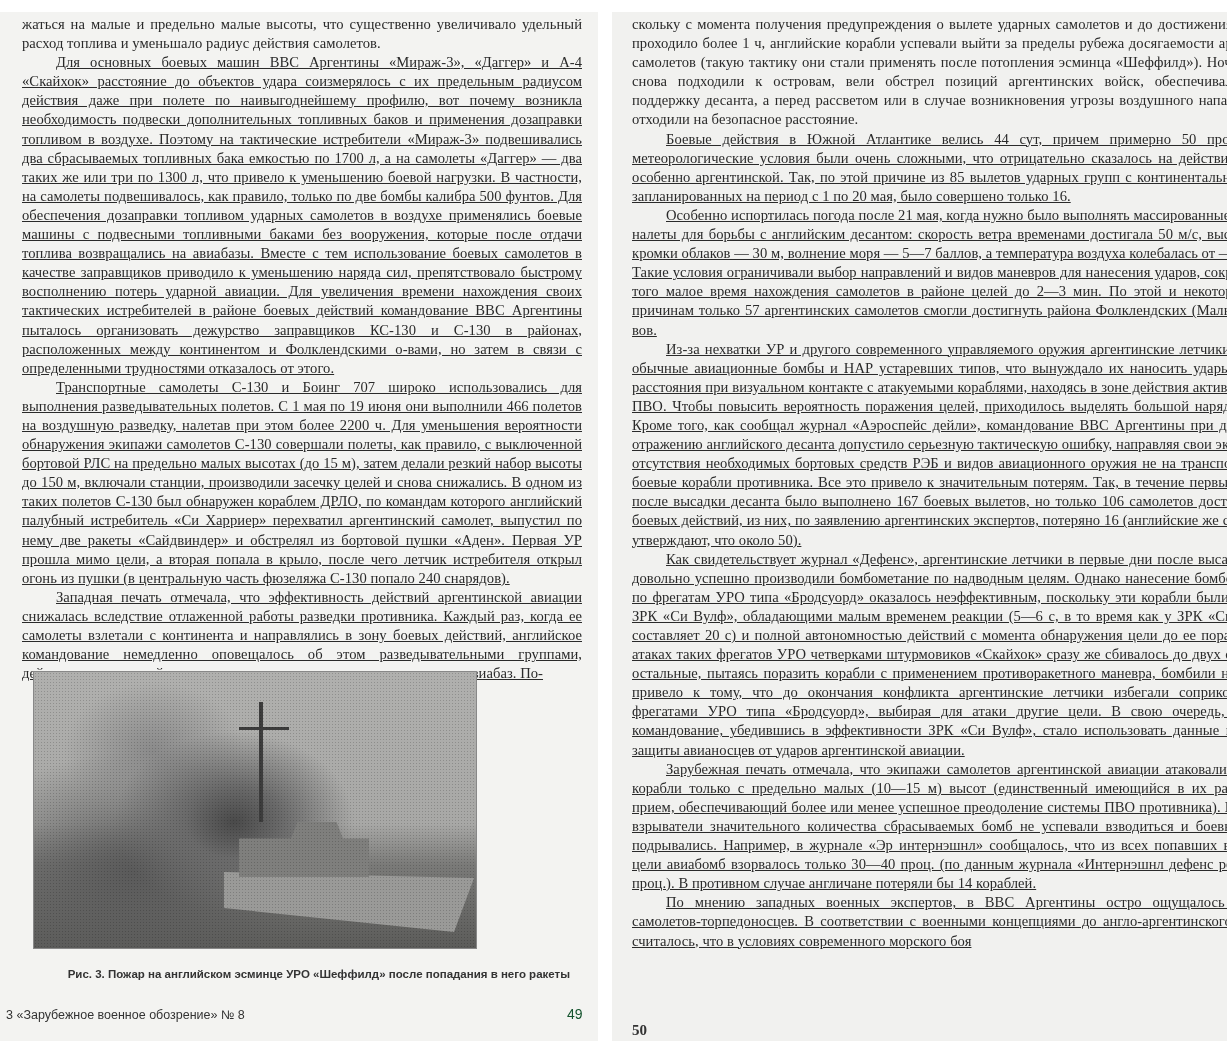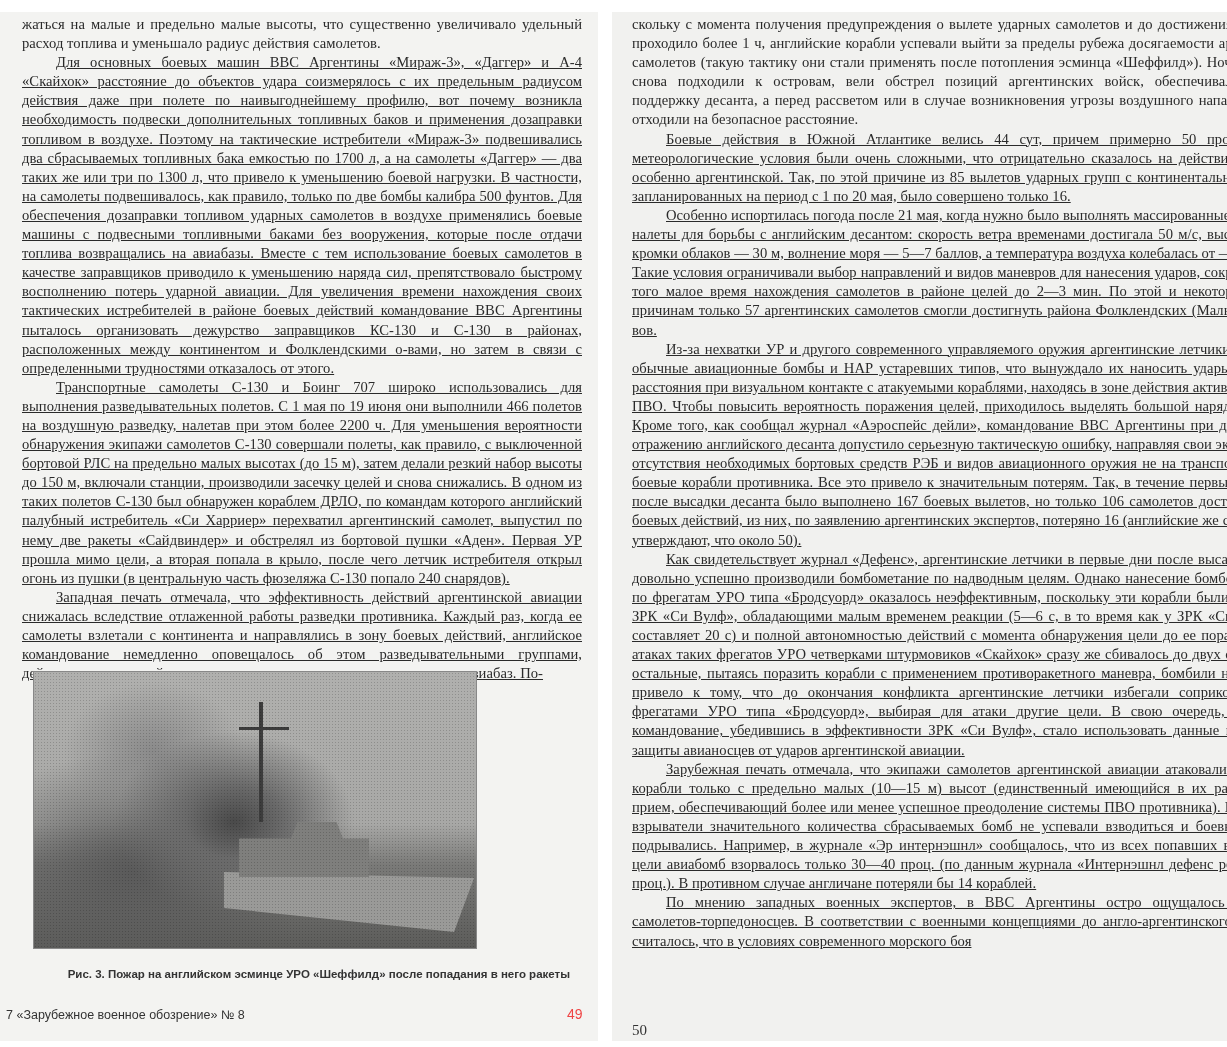"7 «Зарубежное военное обозрение» №" div.footer-left { text: 7 -> 3 }
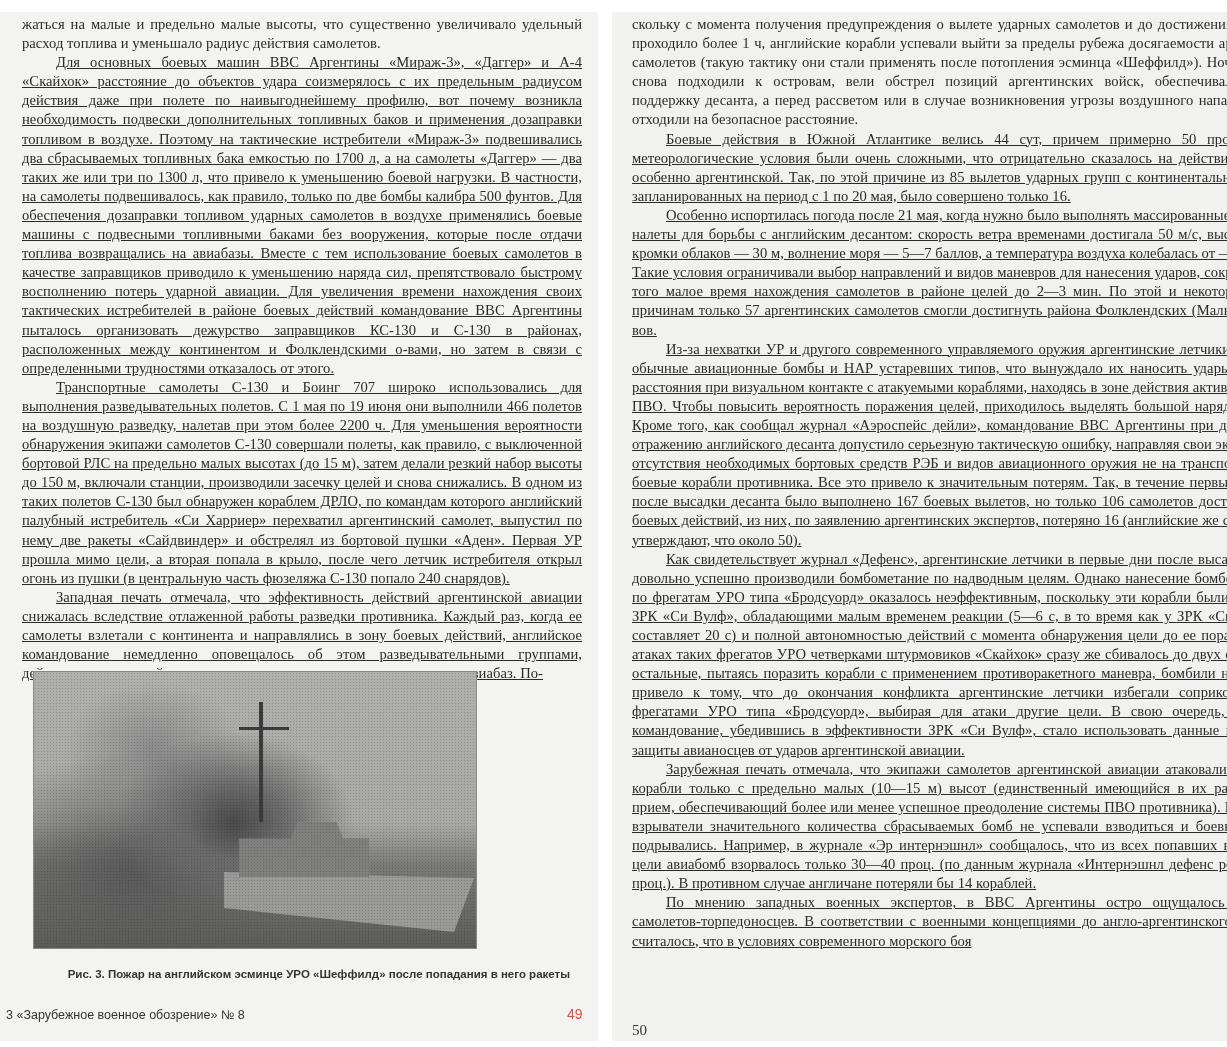"49" .page-num-left { color: #ef4444 -> #14532d }
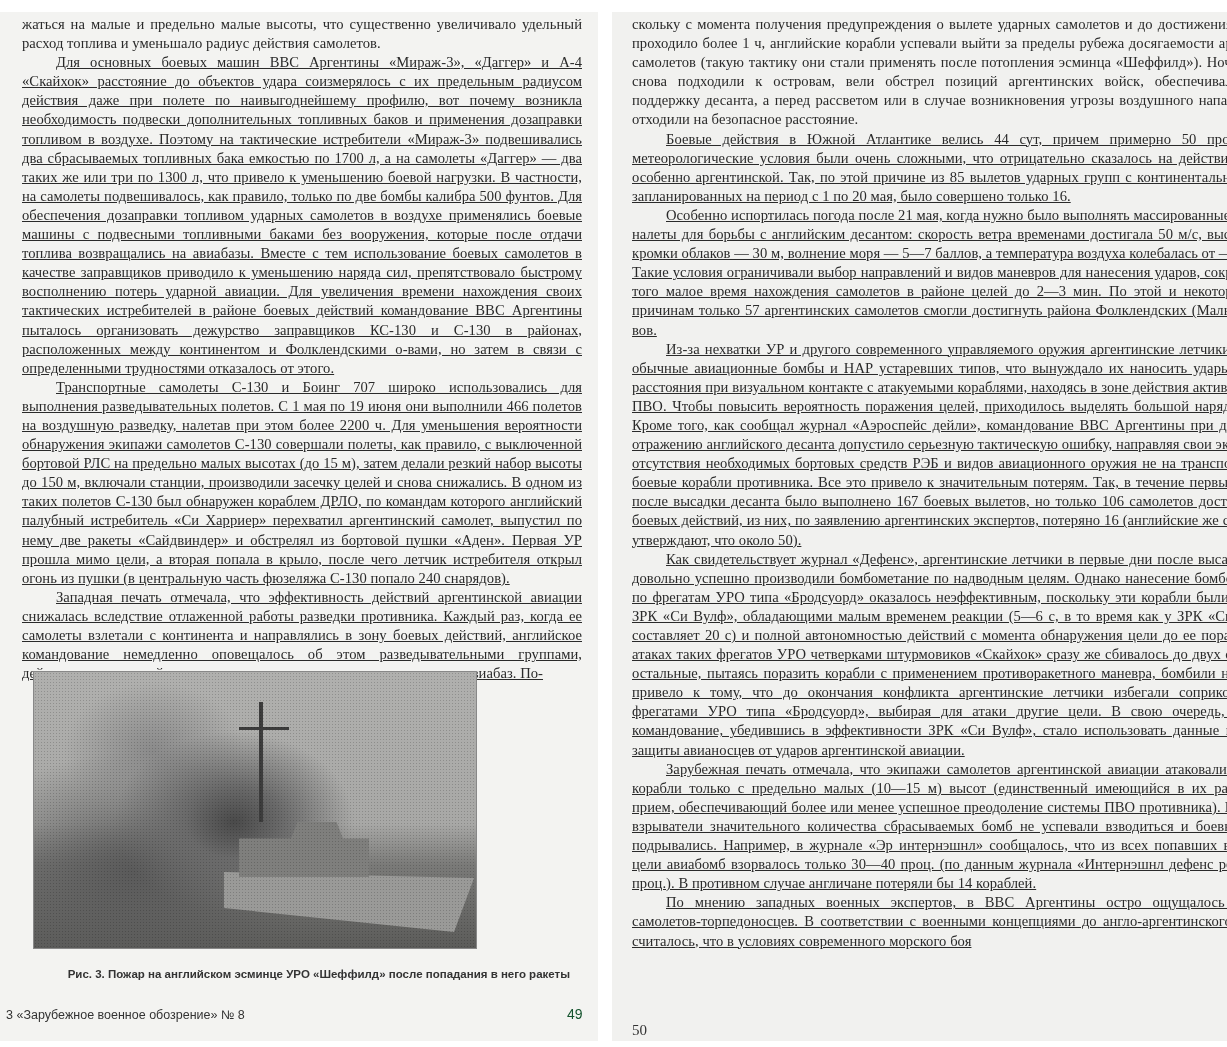"50" .page-num-right { font-weight: none -> bold }
